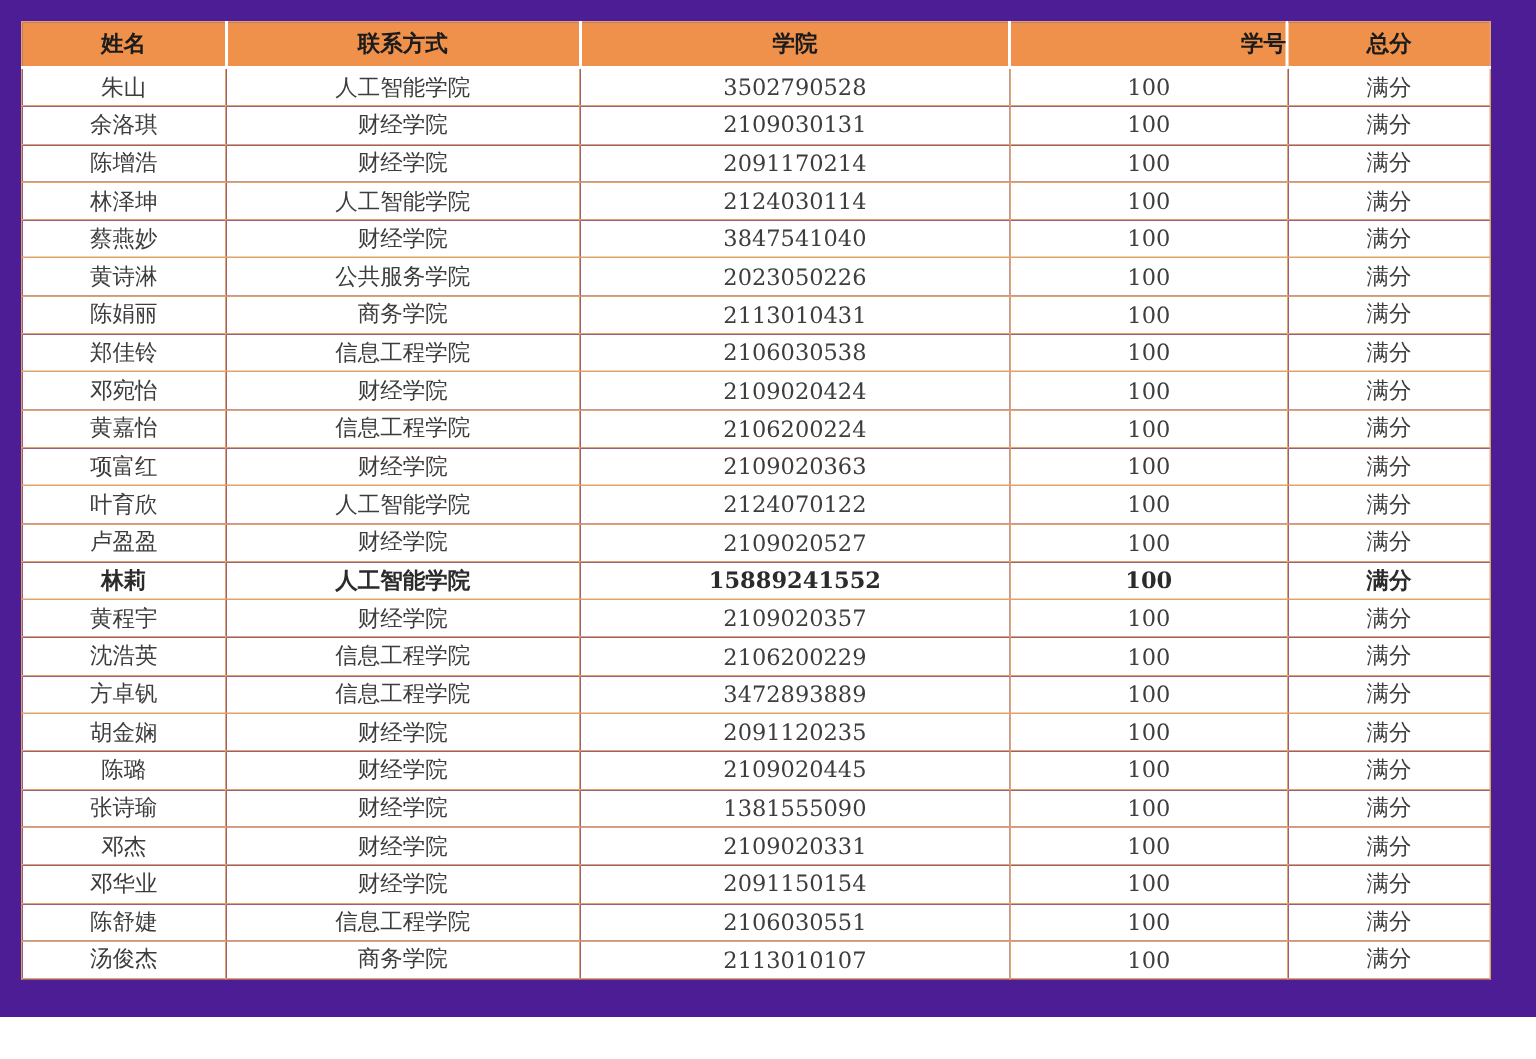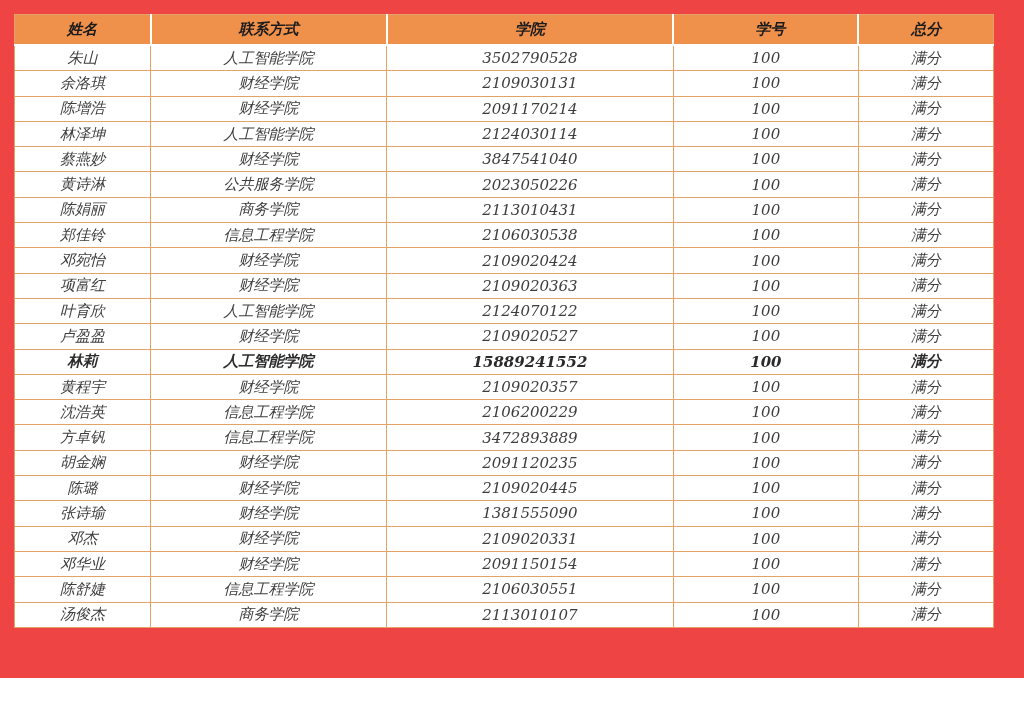"姓名" .page { background: #ef4444 -> #4c1d95; font-style: italic -> none }
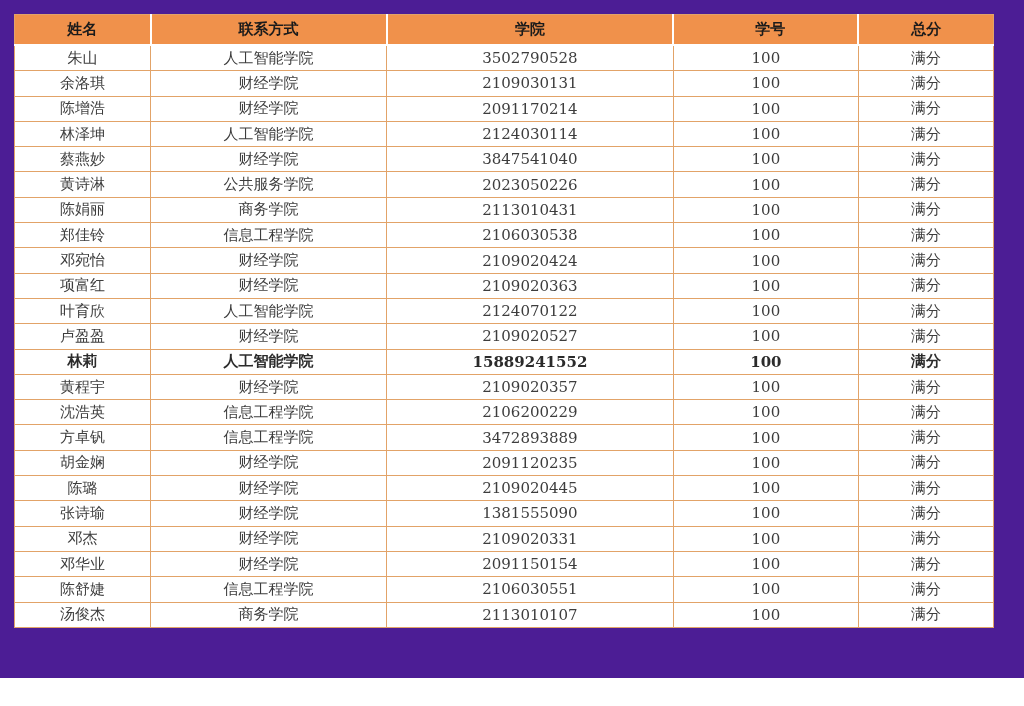"学号" .score-table th.th-left { text-align: center -> right }
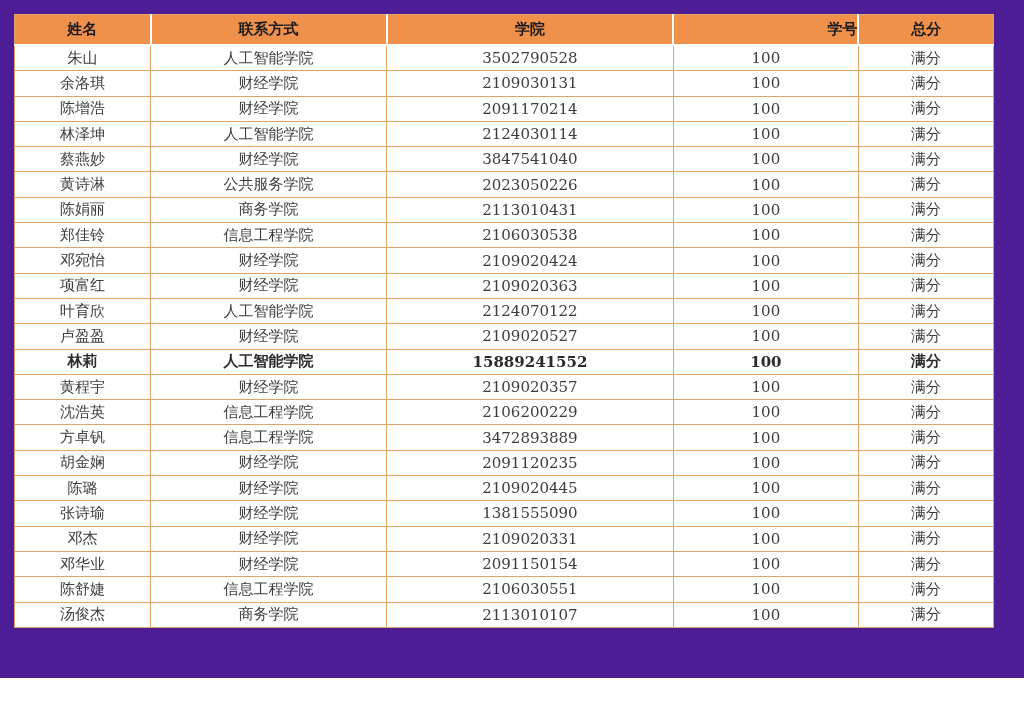"黄嘉怡" tr { html: none -> <tr> <td>黄嘉怡</td> <td>信息工程学院</td> <td>2106200224</td> <td>100</td> <td>满分</td> </tr> }
